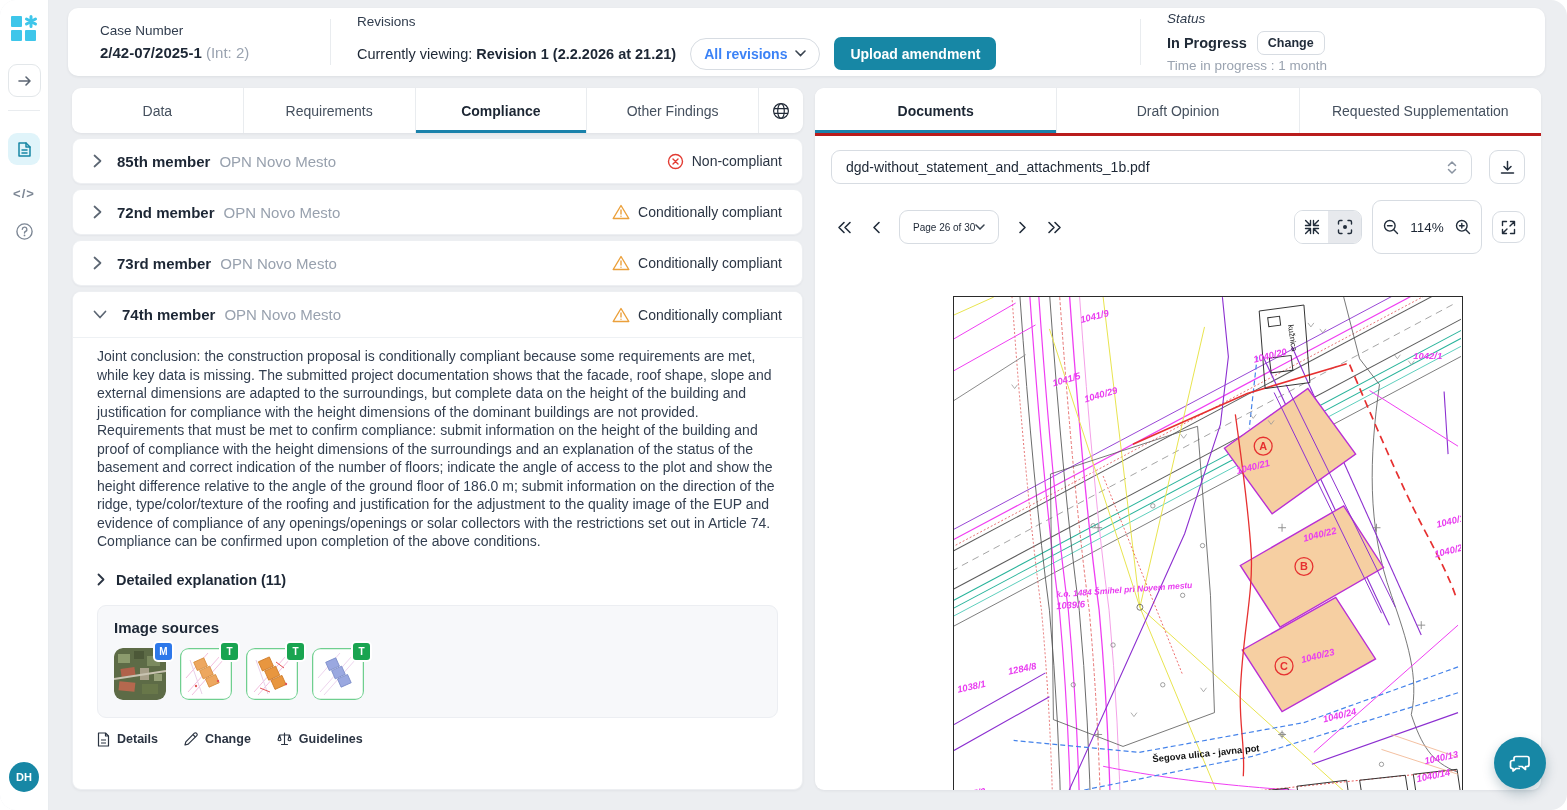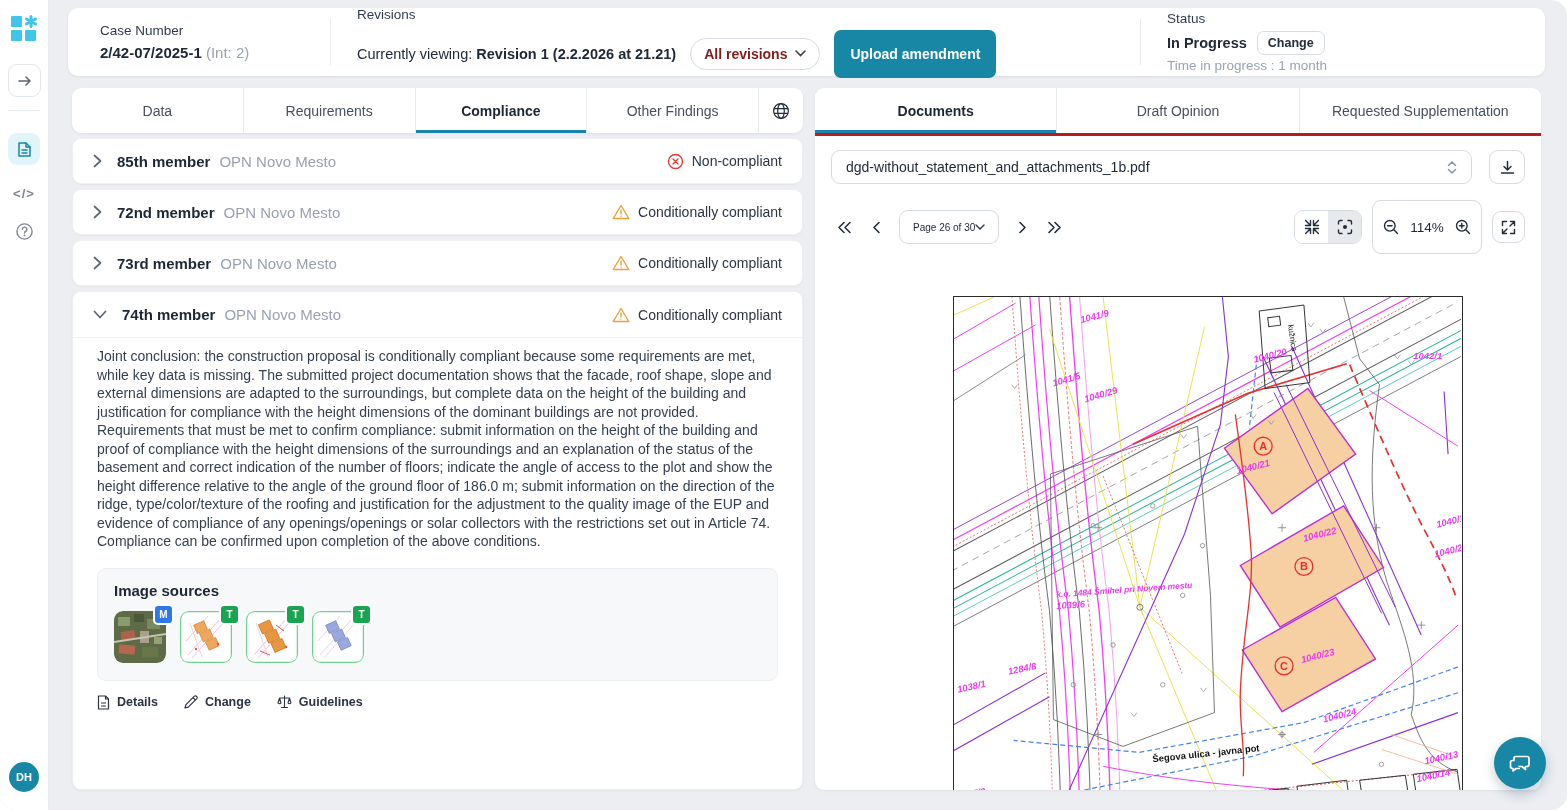"Status" div.hlabel { font-style: none -> italic }
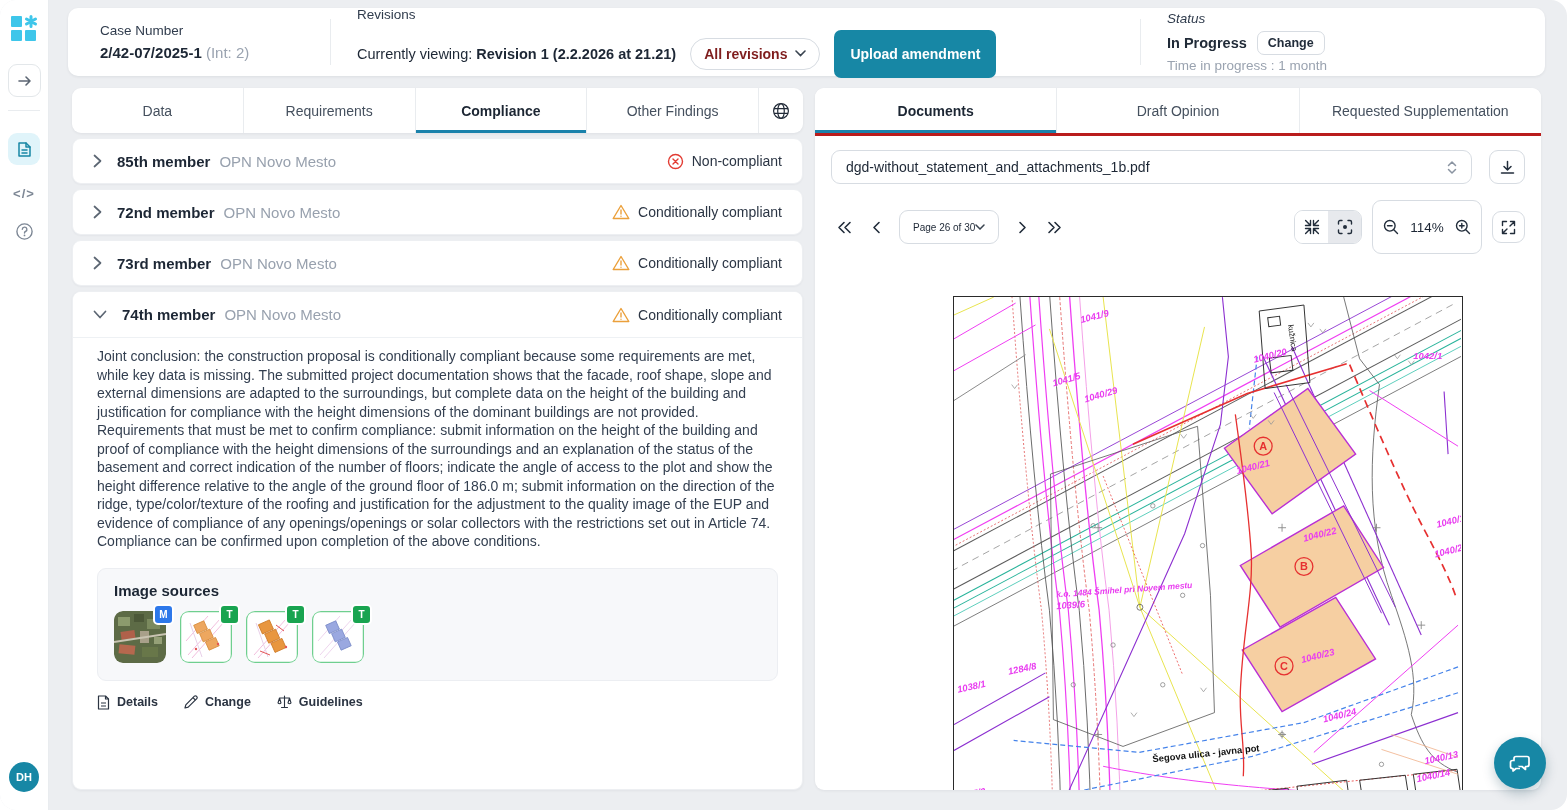"All revisions" .pill-btn { color: #7f1d1d -> #3b82f6 }
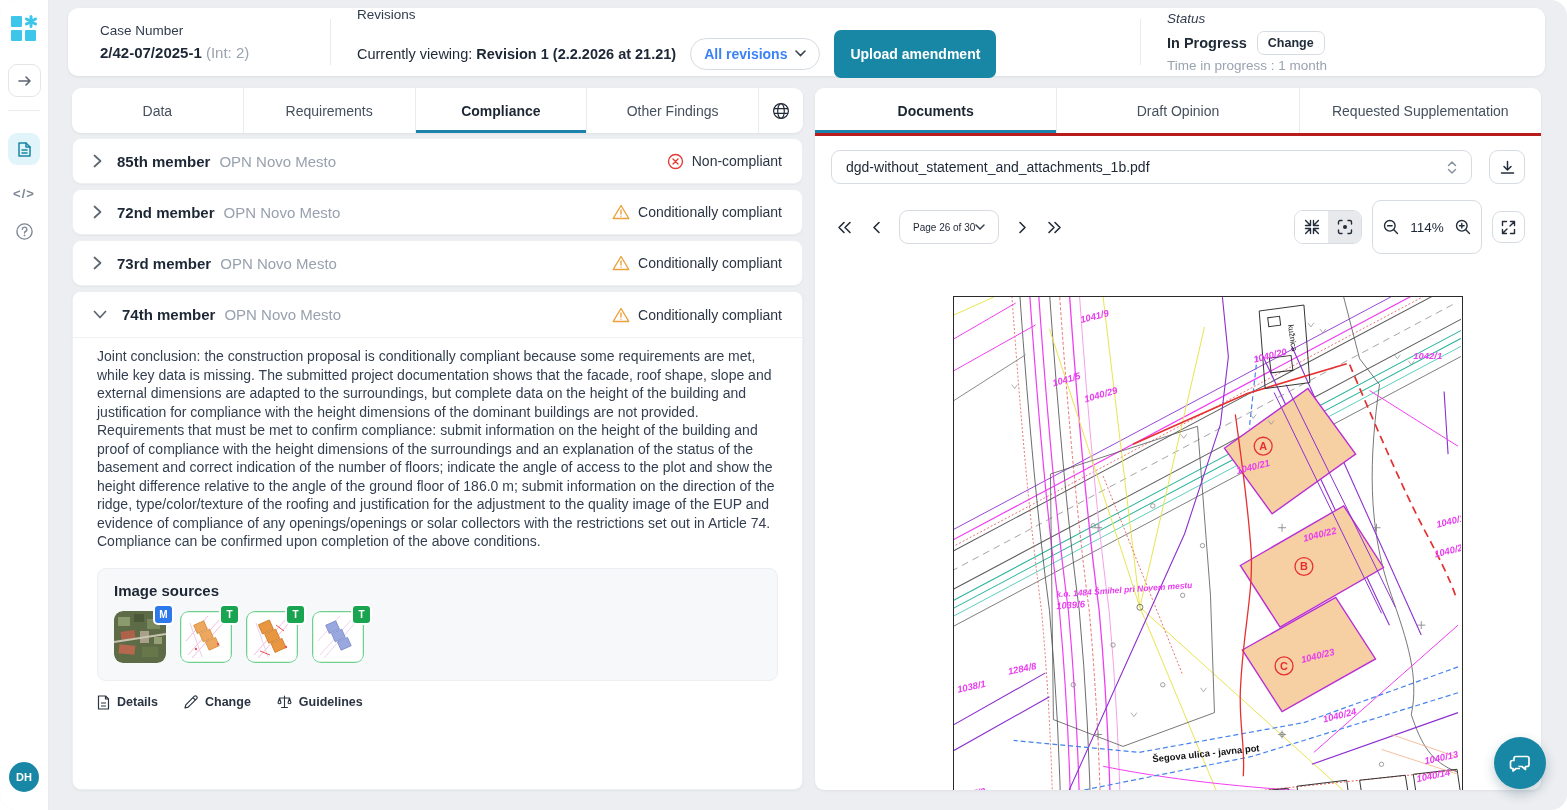"Upload amendment" .teal-btn { height: 48px -> 33px }
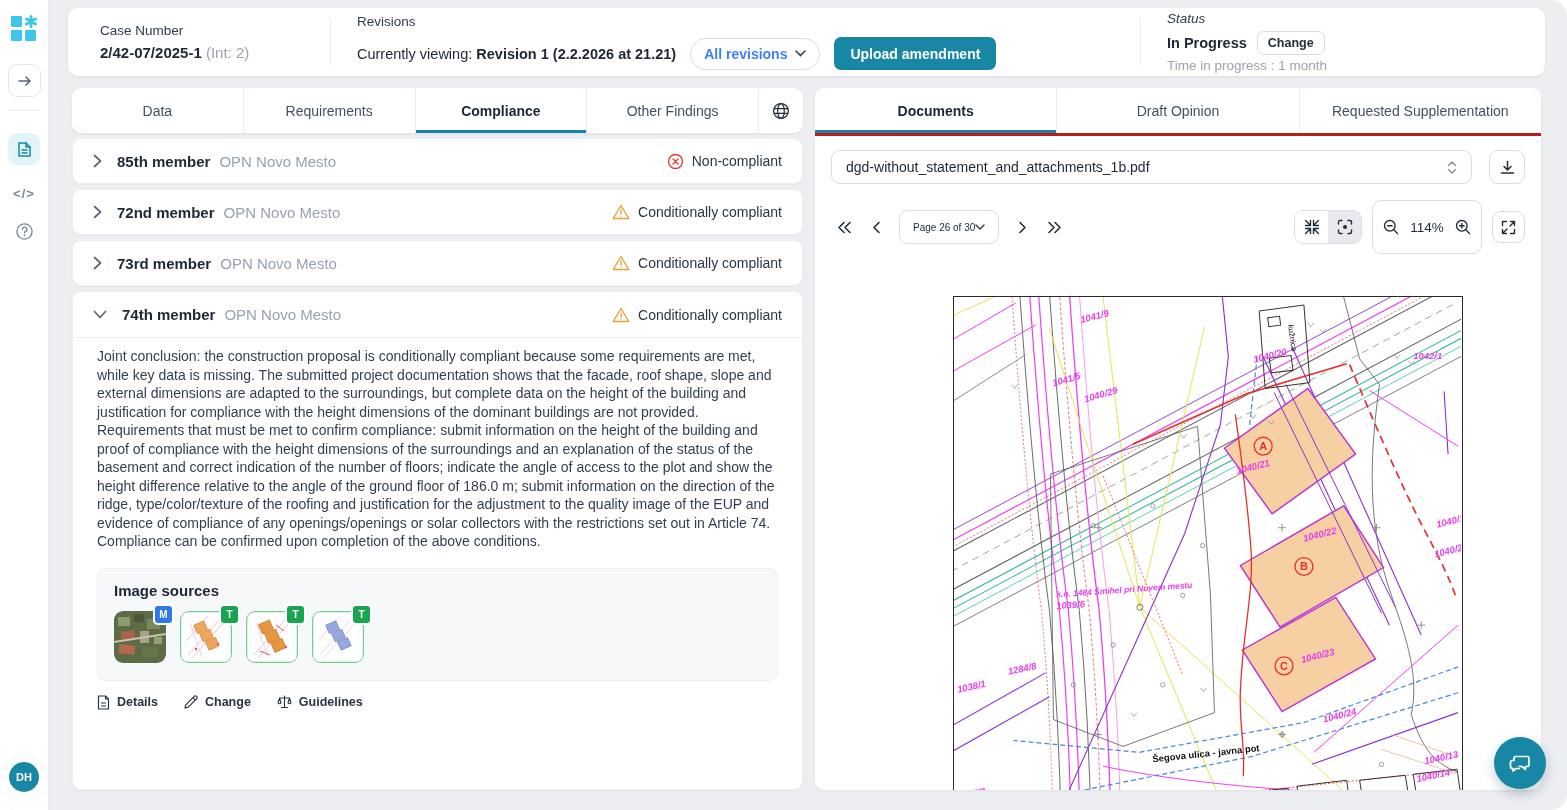"Detailed explanation (11)" div.detail-toggle { html: none -> <div> <span> <svg> <path></path> </svg> </span> <span>Detailed explanation (11)</span> </div> }
